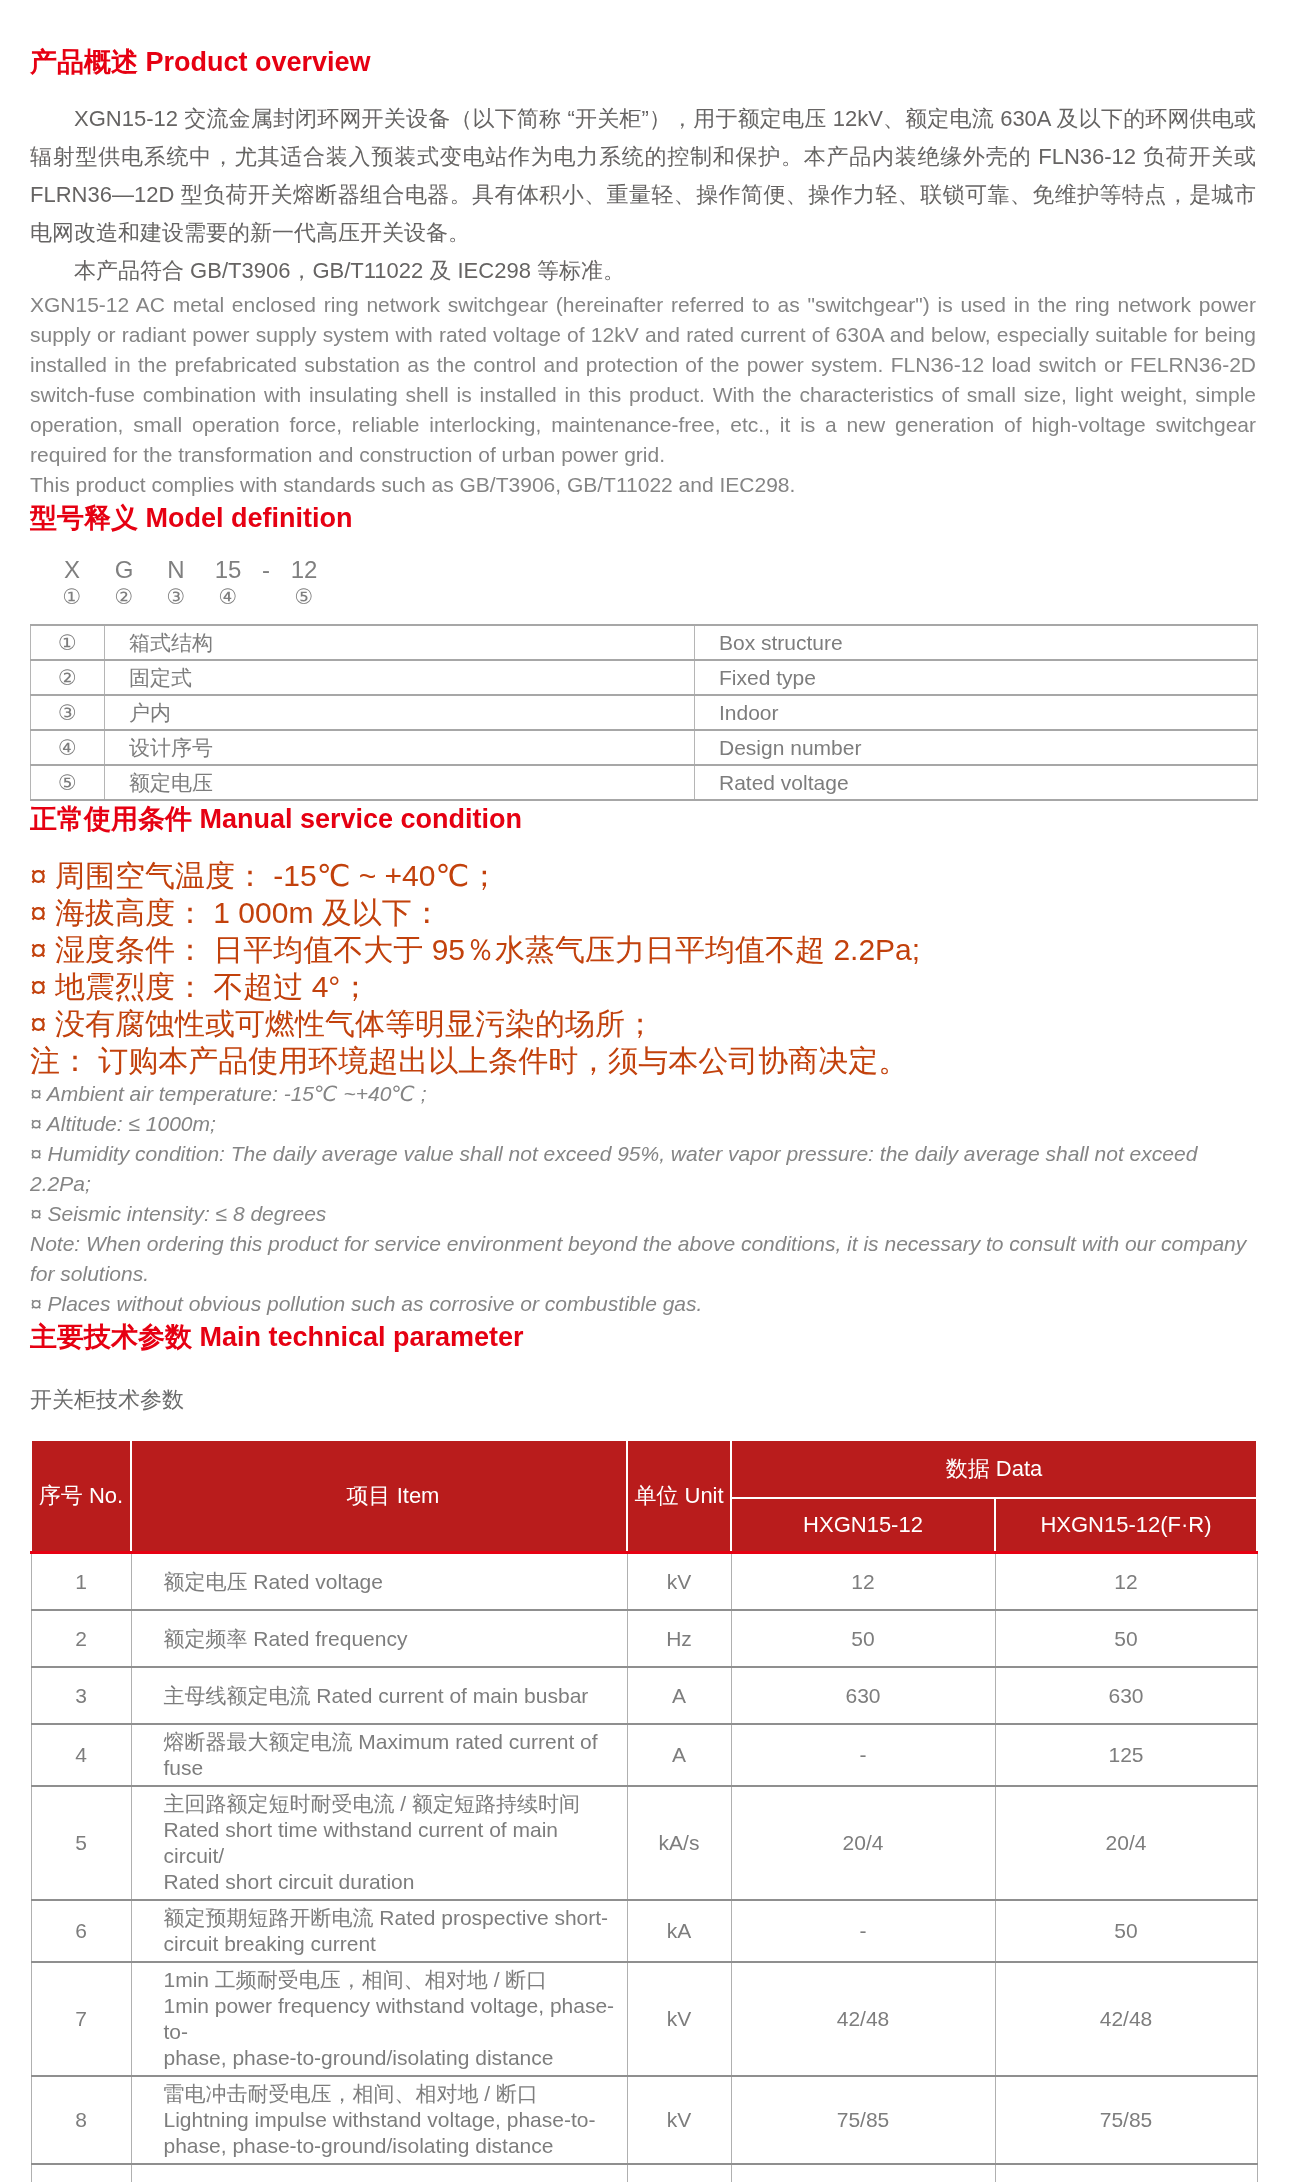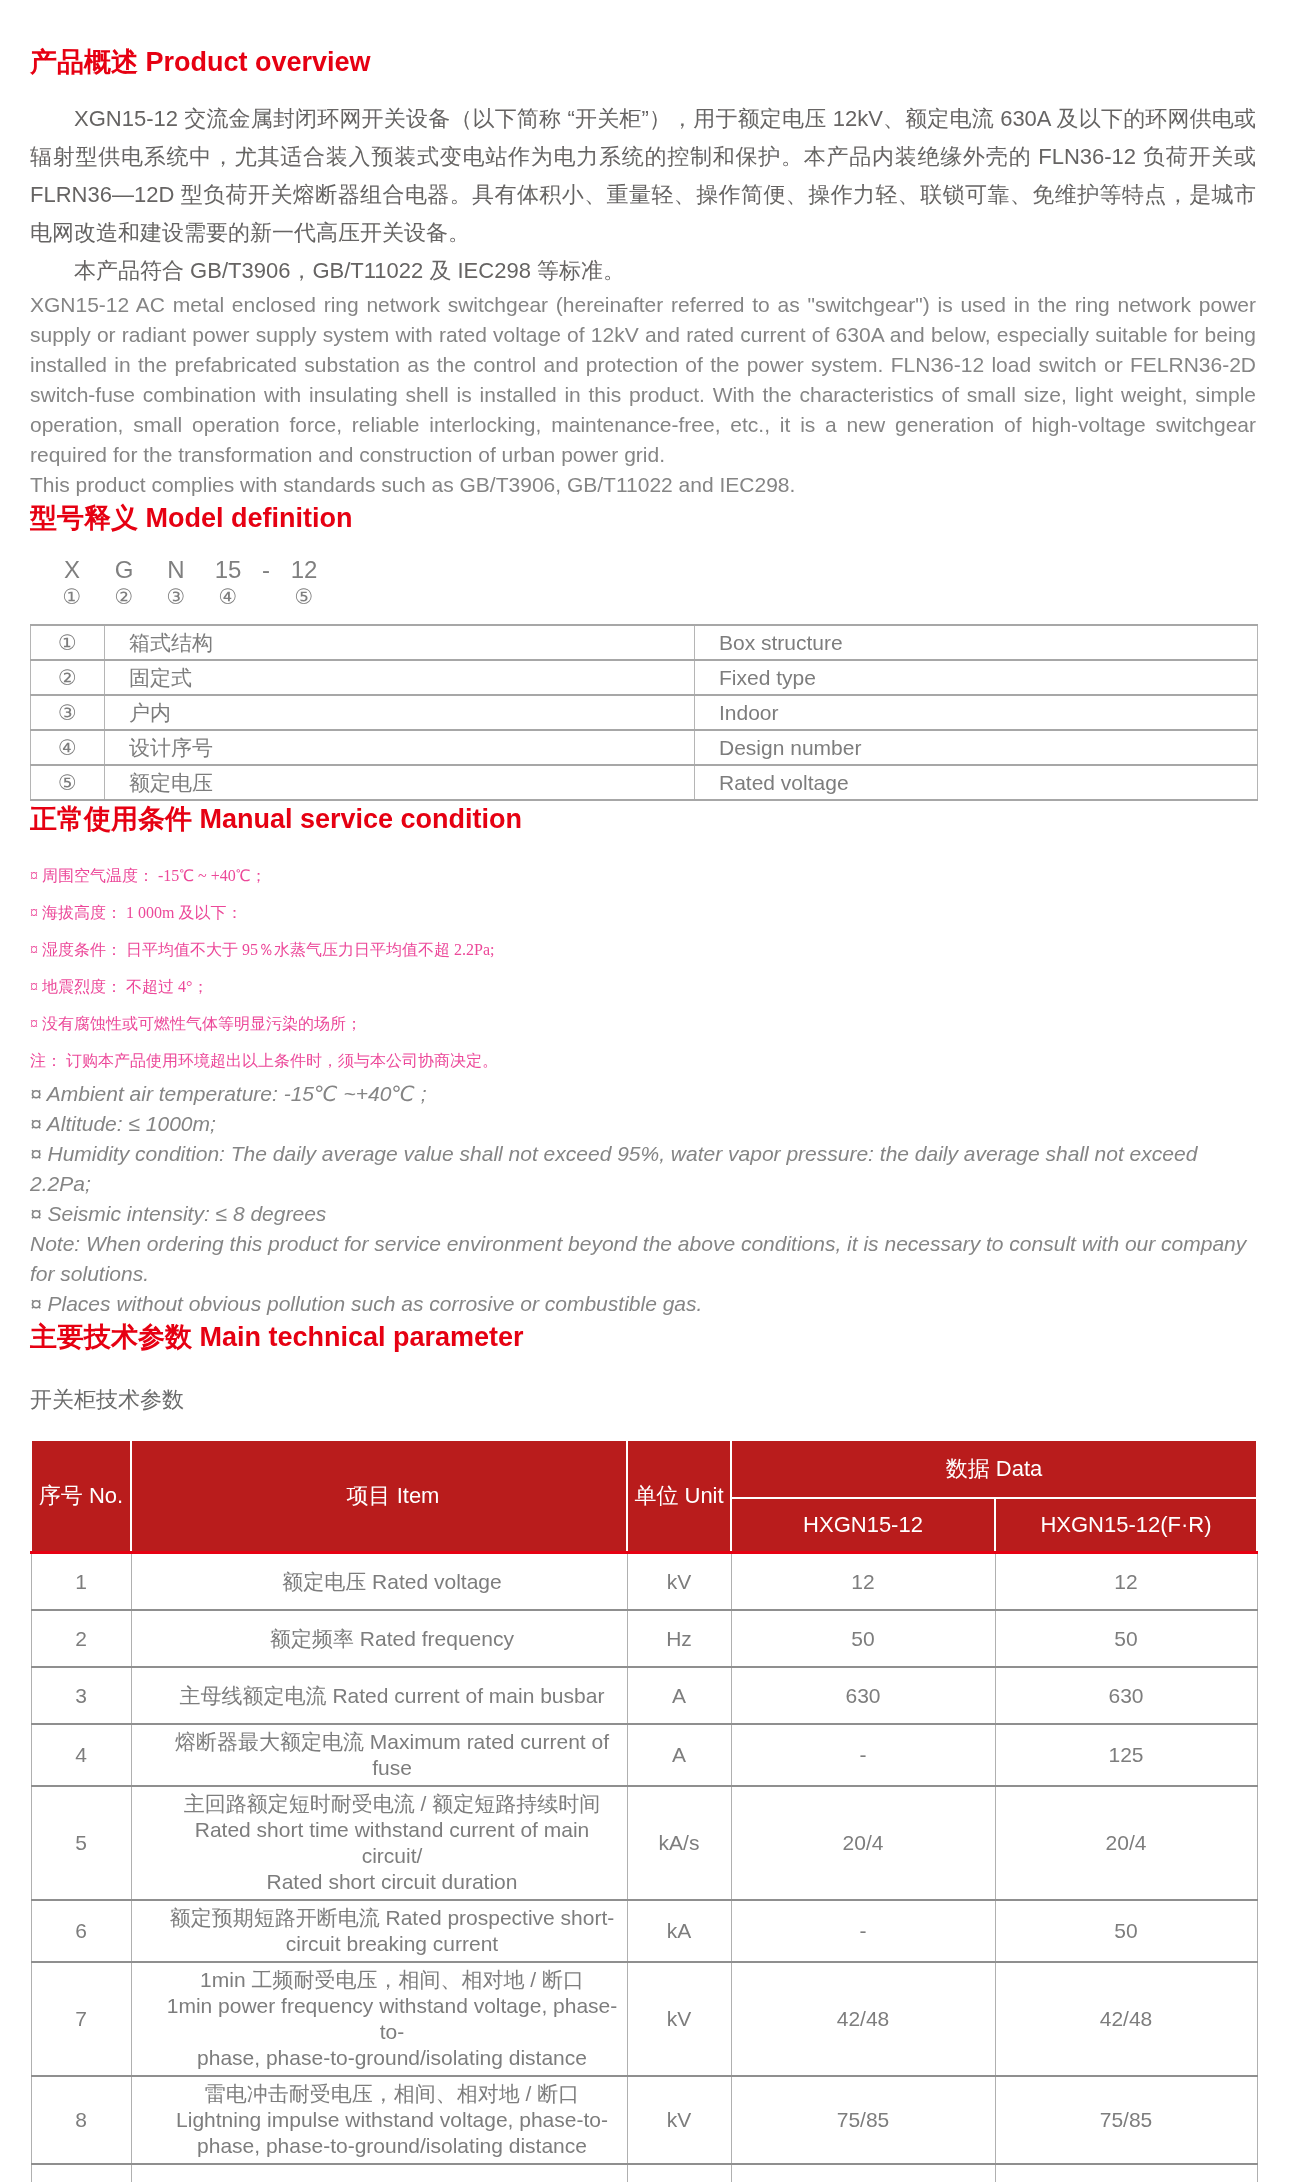"¤ 周围空气温度： -15℃ ~ +40℃；" .cond-line-cn { color: #ec4899 -> #c2410c; font-family: Liberation Serif, serif -> none; font-size: 16px -> 30px }
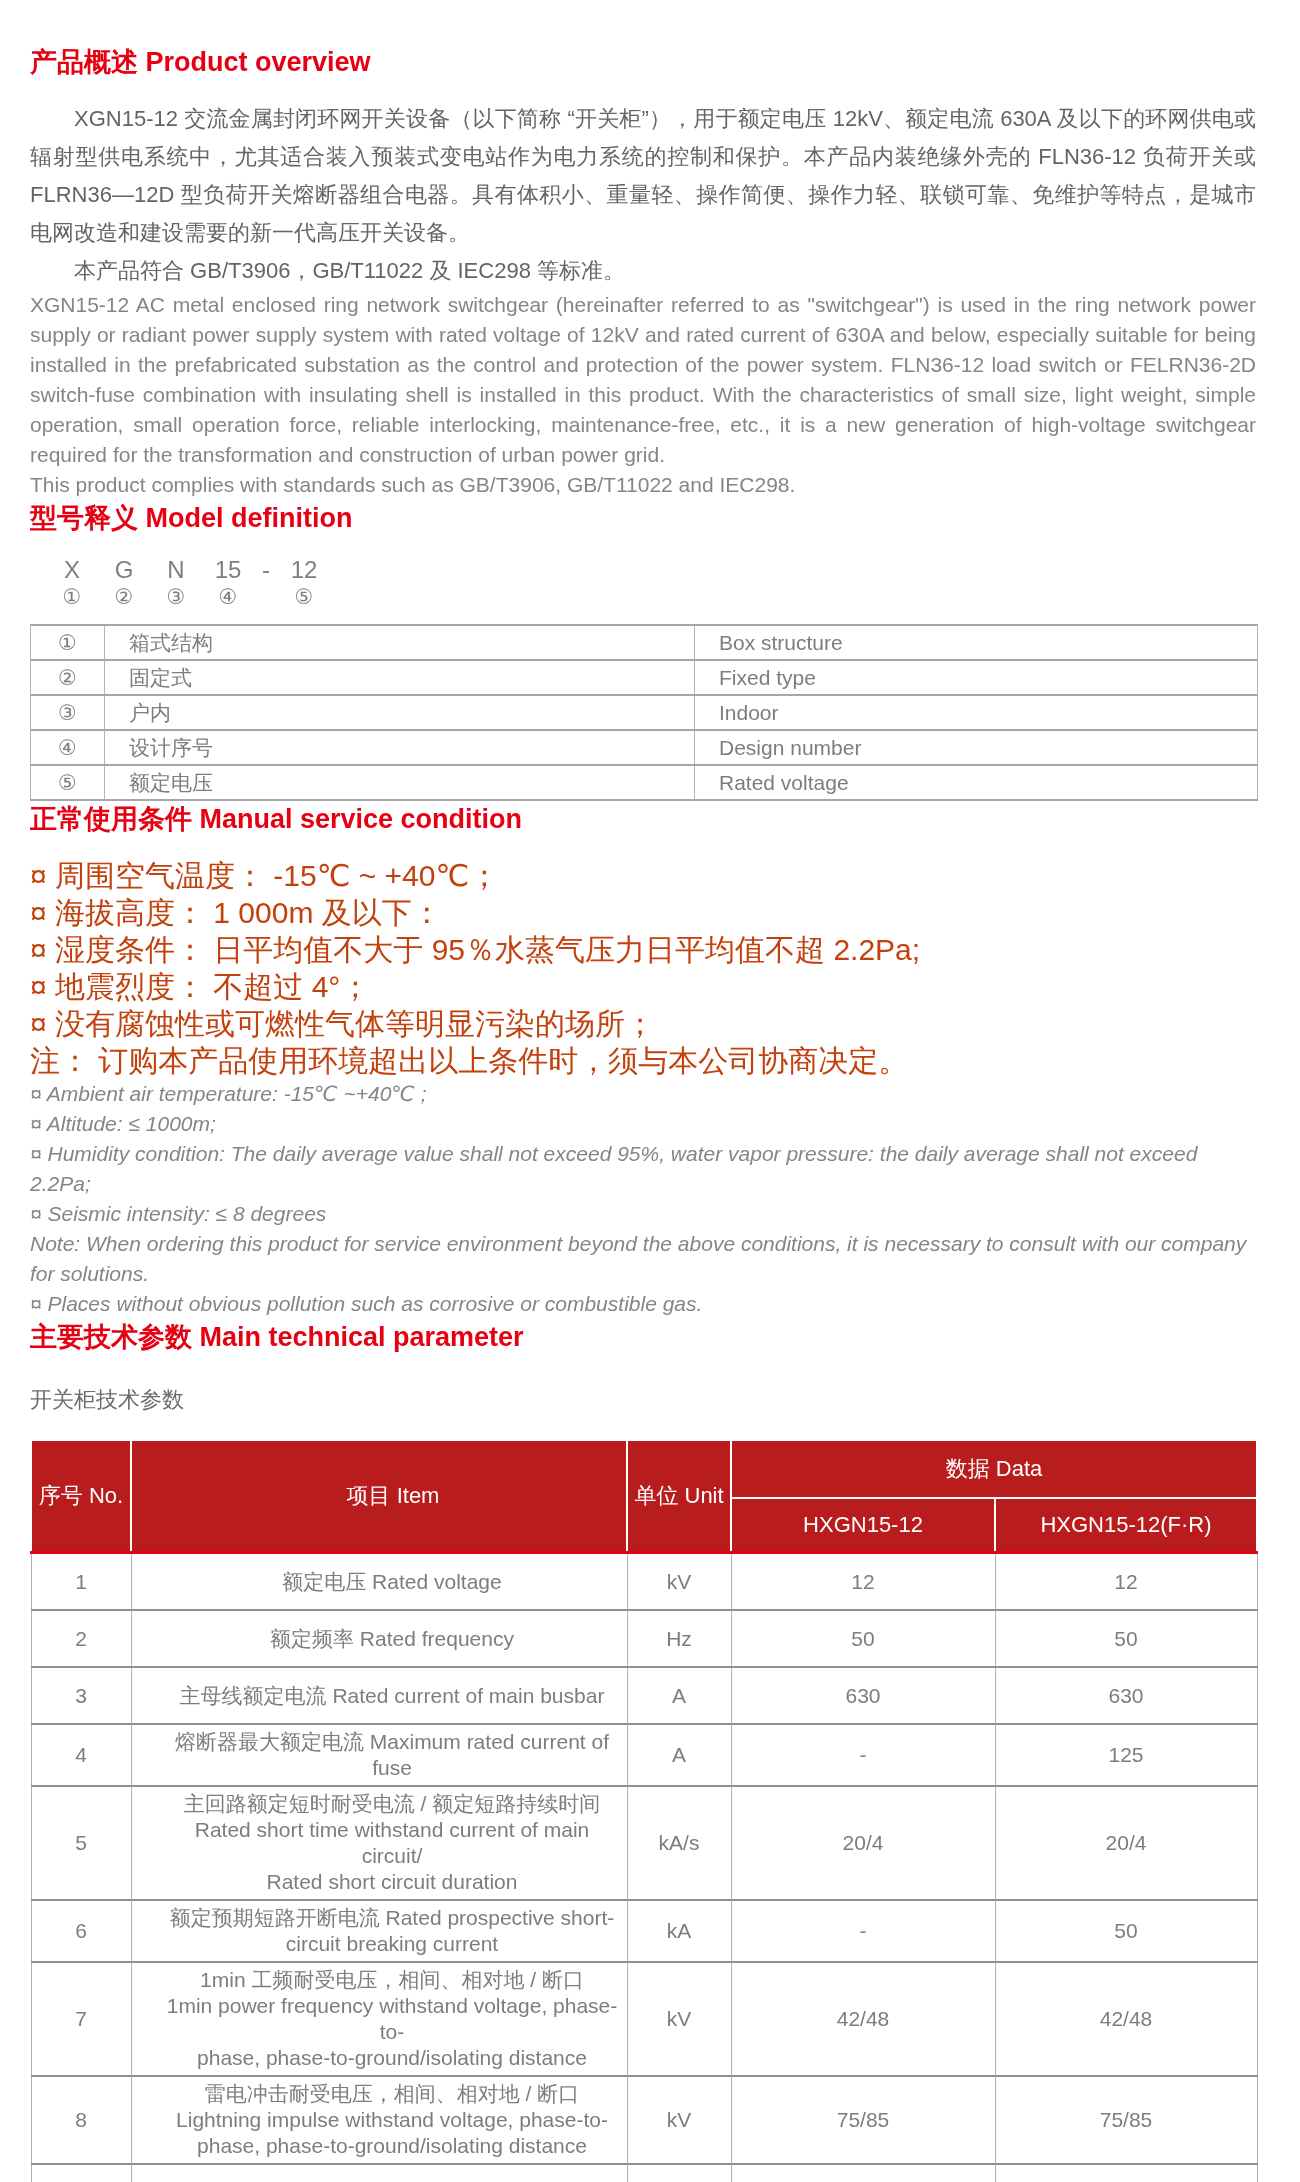"额定电压 Rated voltage" table.tech-table tbody td.item { text-align: center -> left }
